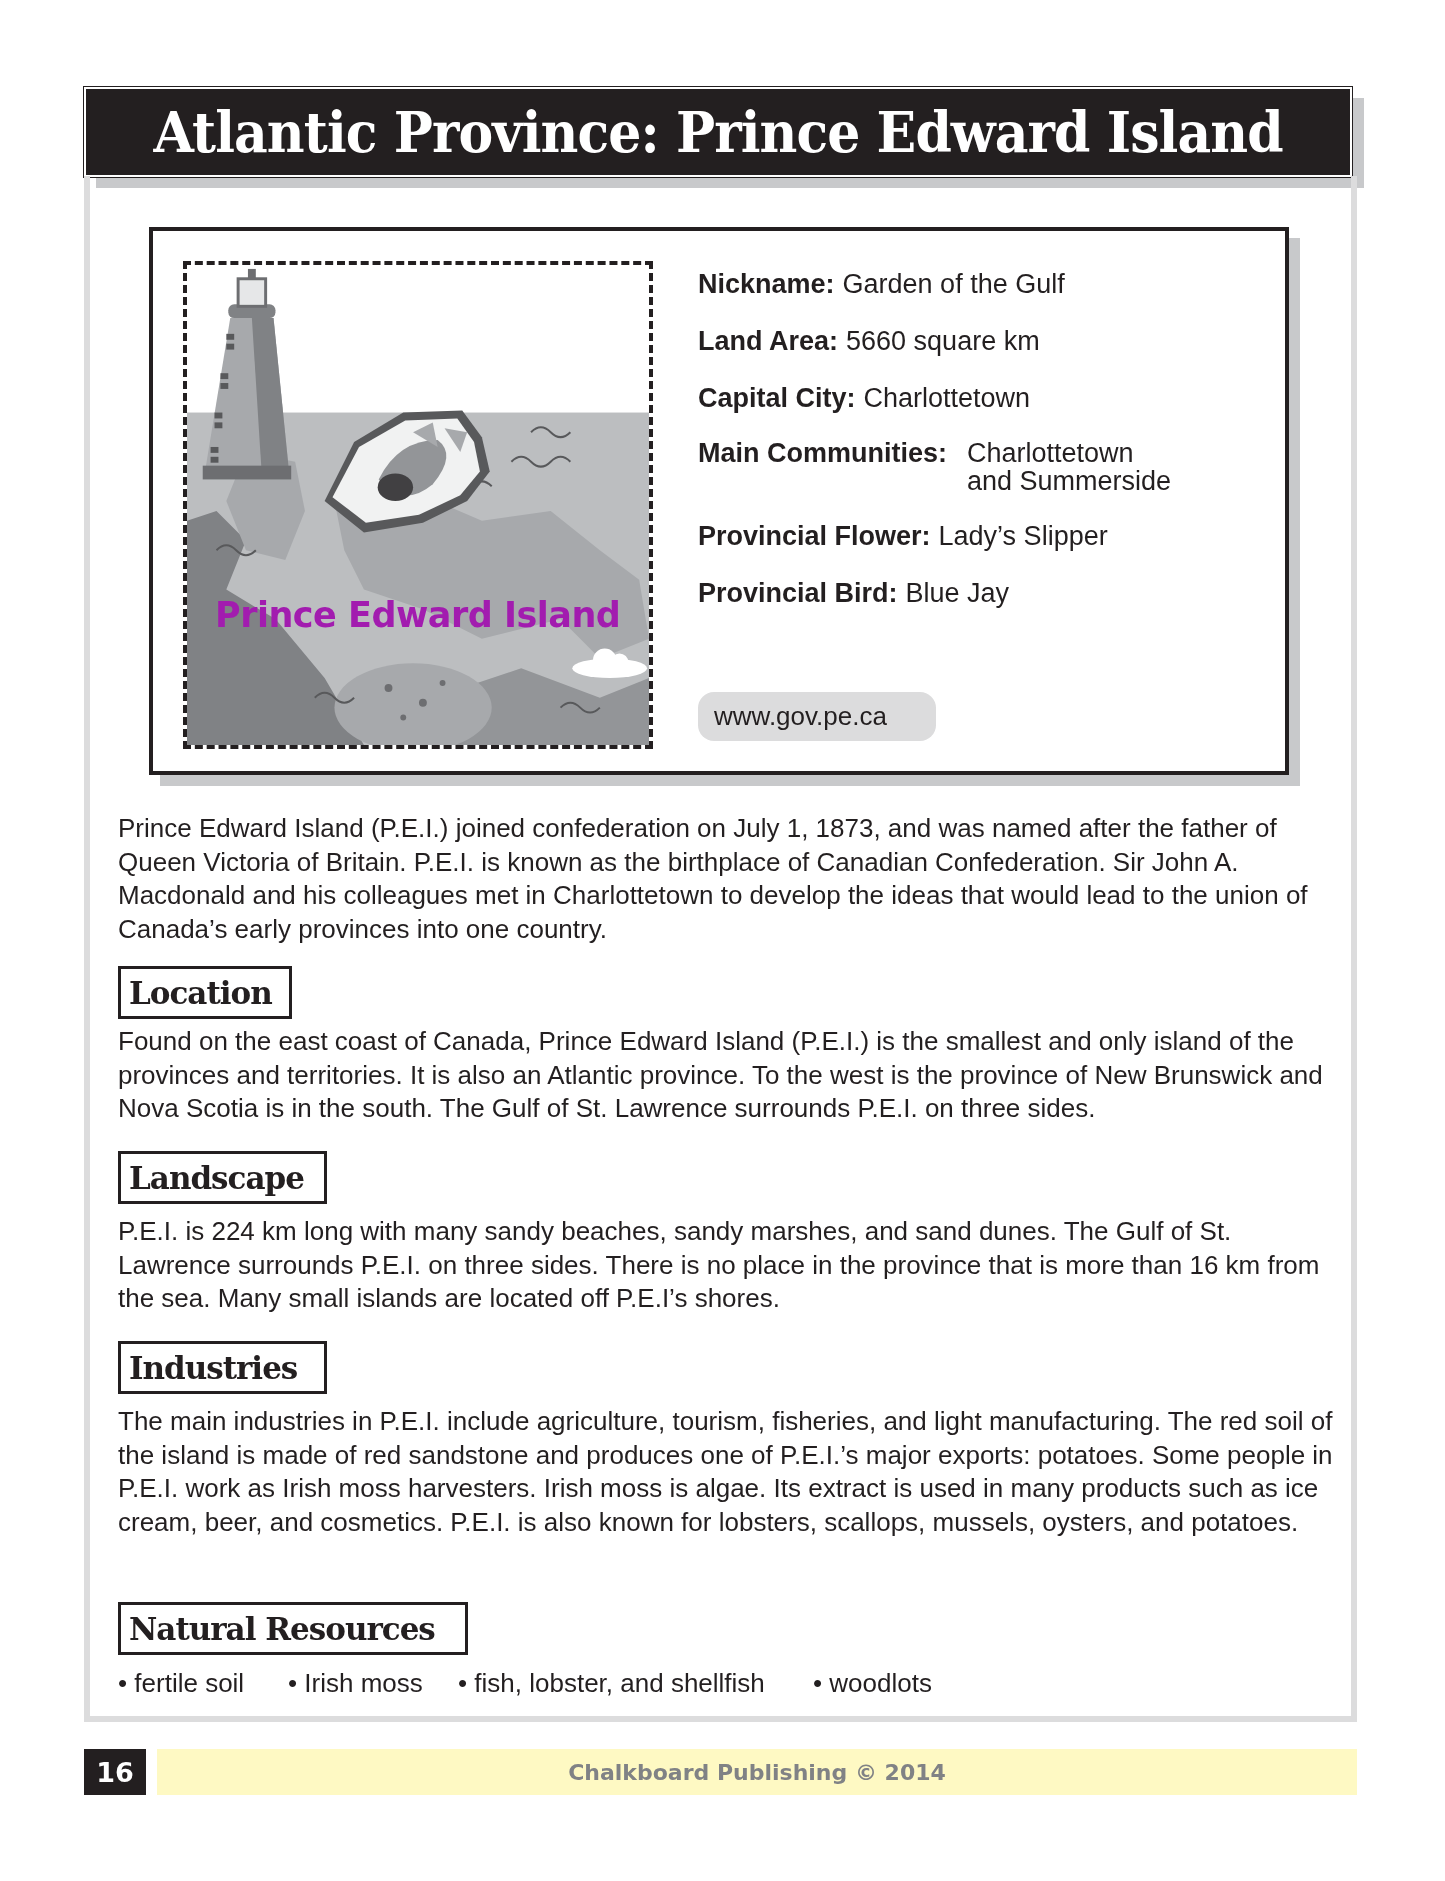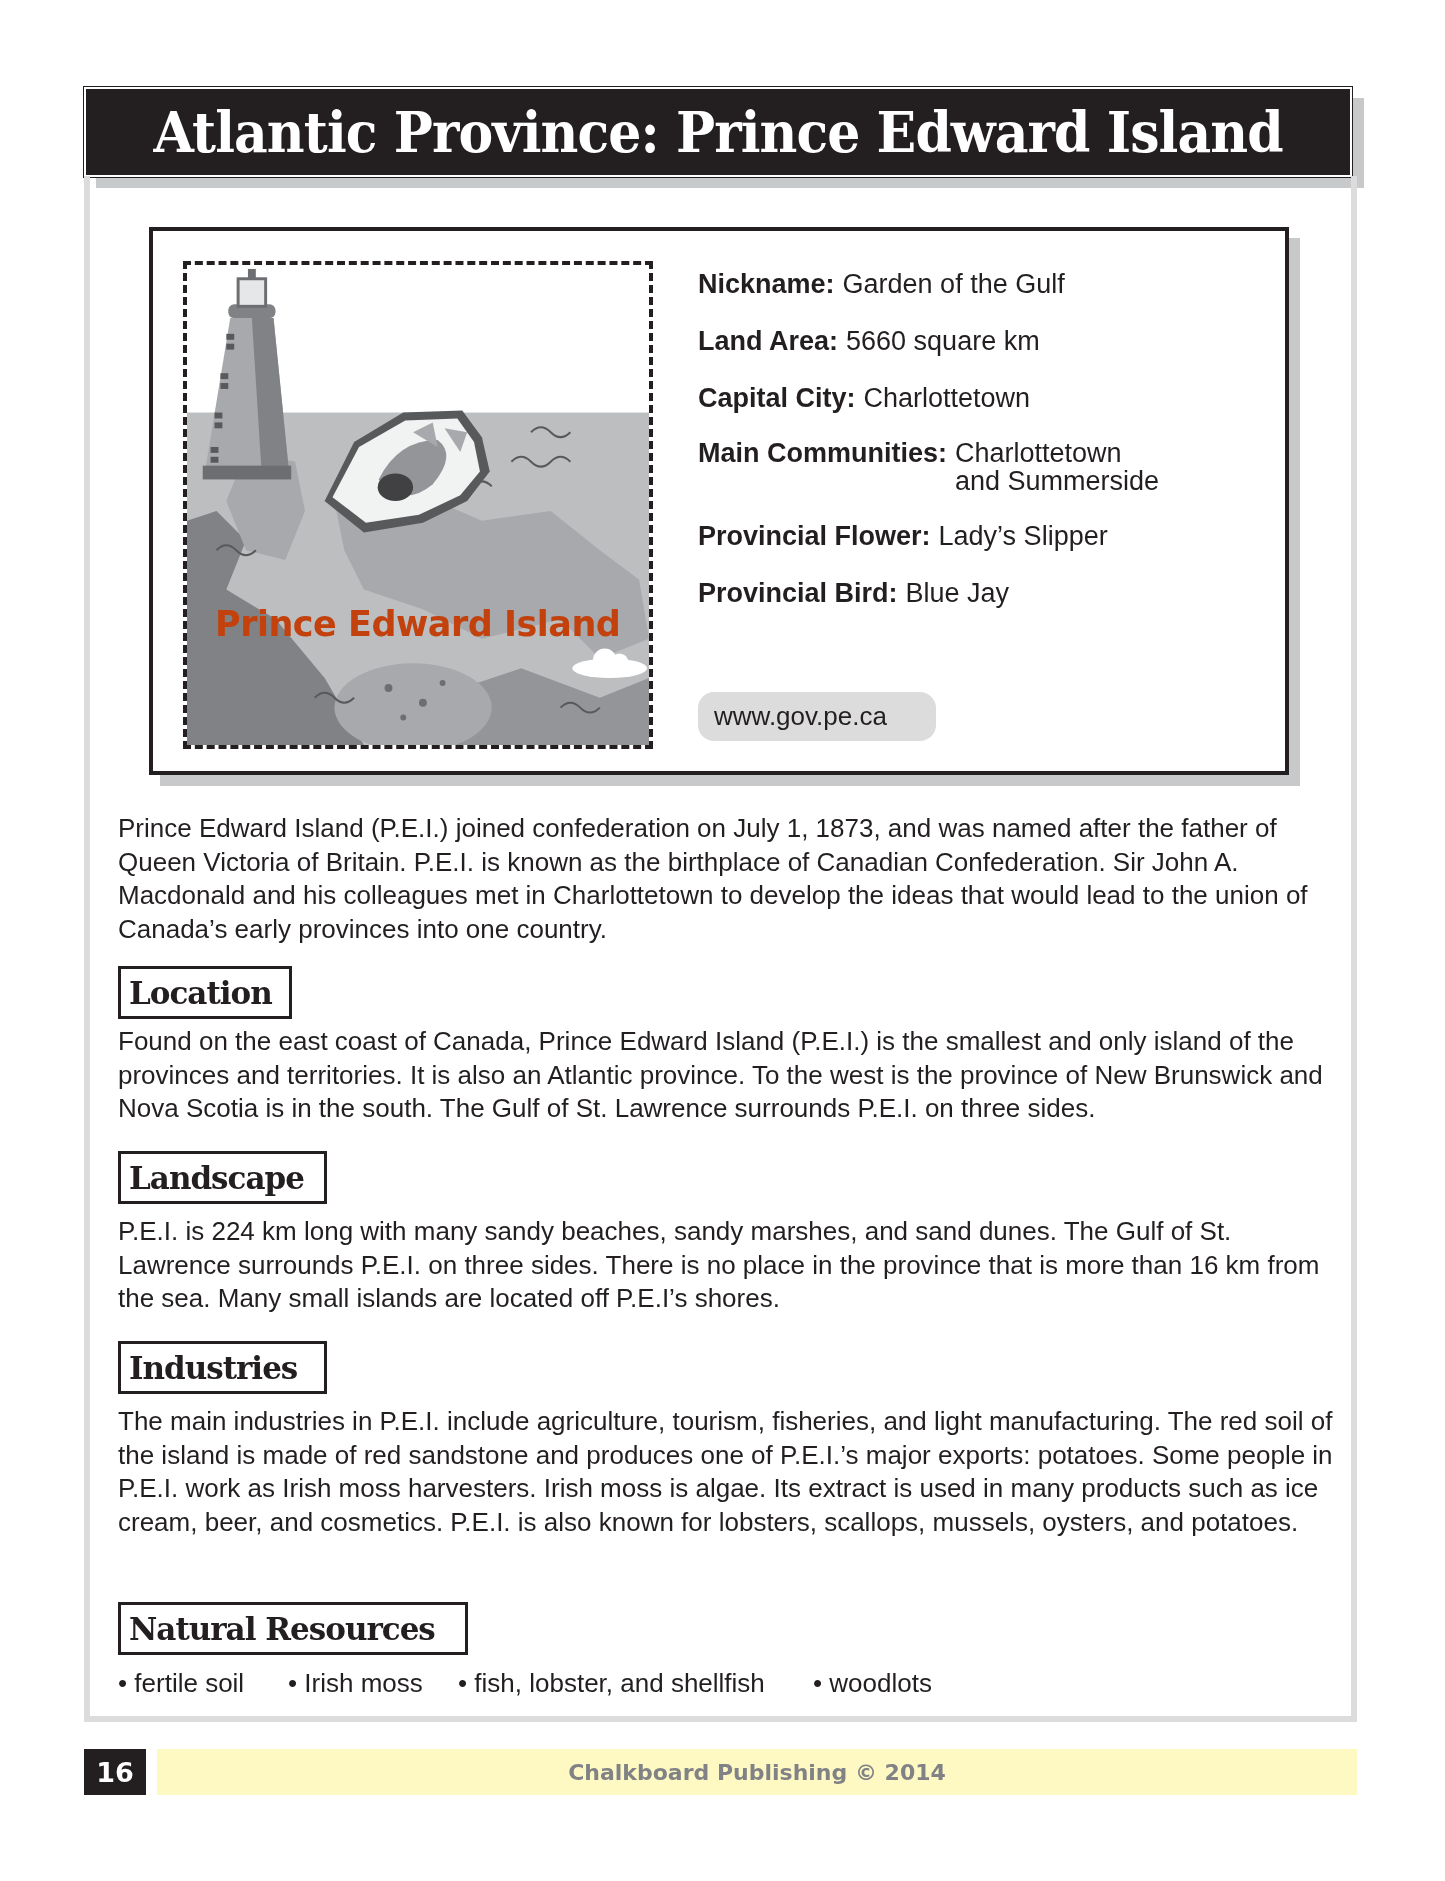"Main Communities:" div.fact { gap: none -> 12px }
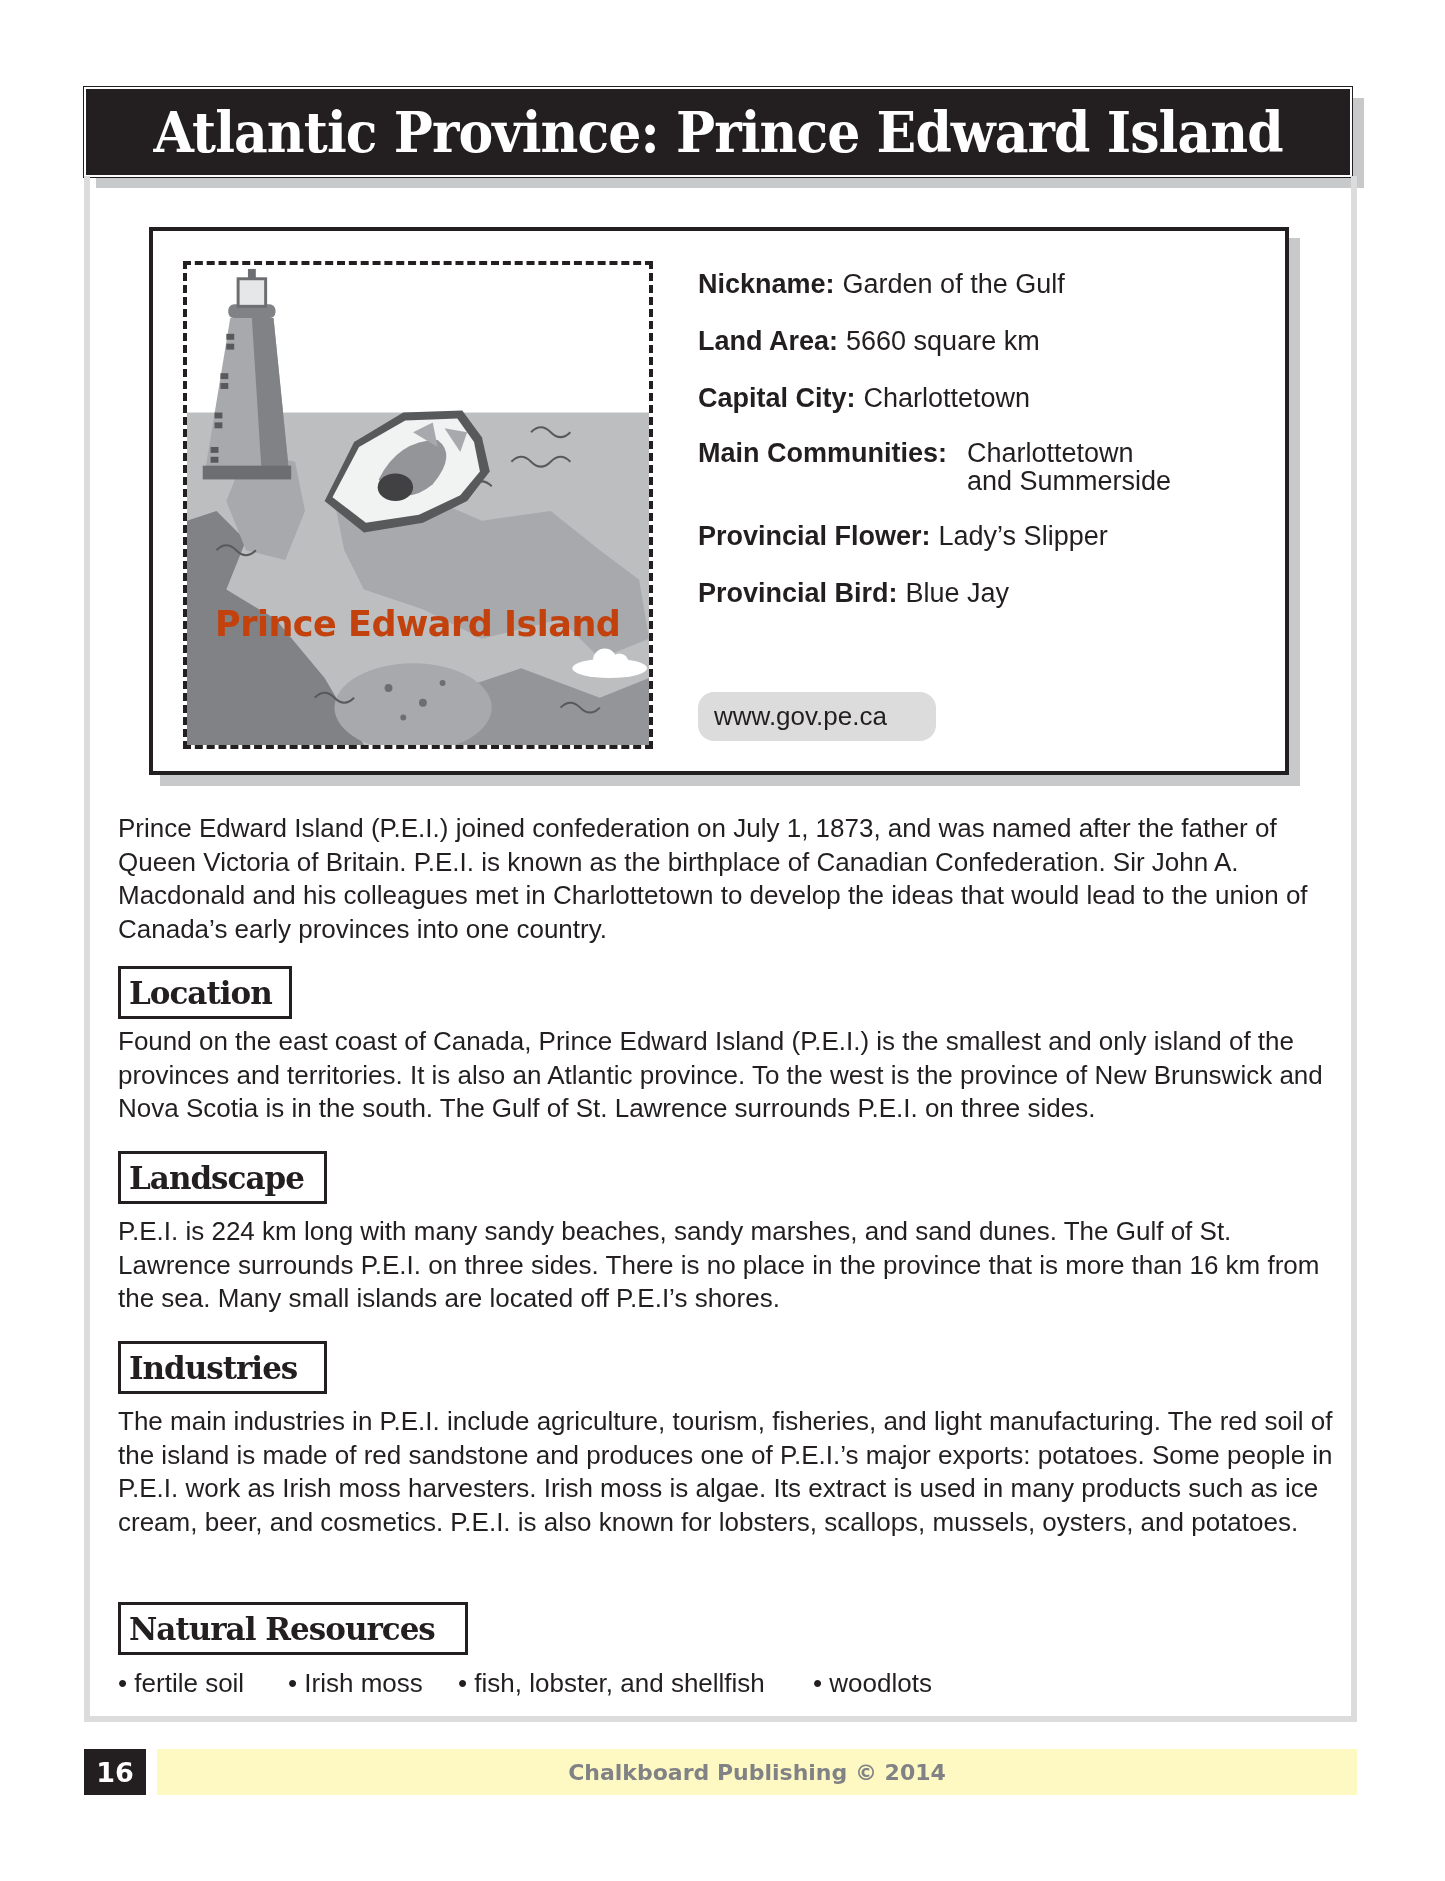"Prince Edward Island" div { color: #c2410c -> #a21caf; margin-top: 9px -> none }
